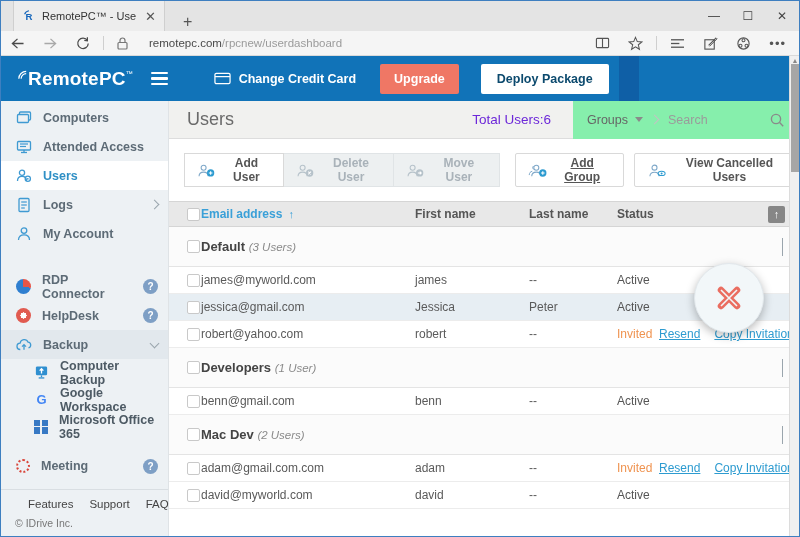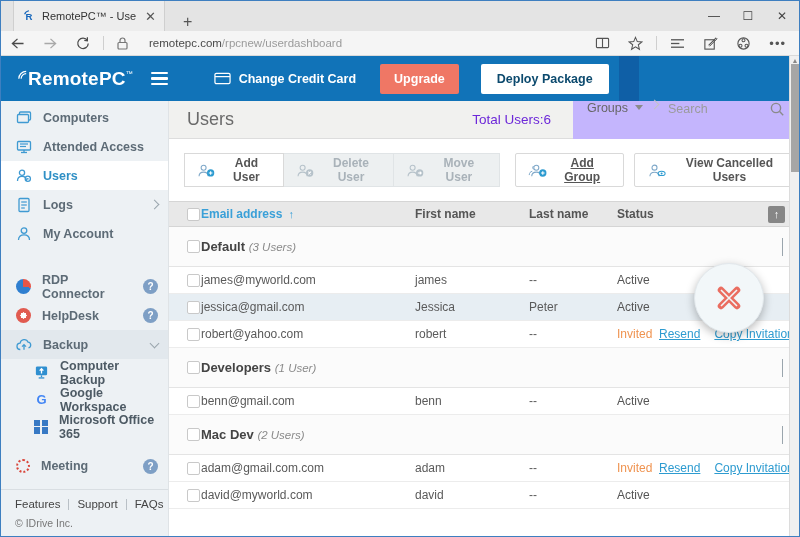"Groups" .filter-block { align-items: flex-start -> center; background: #c4b5fd -> #86efac }
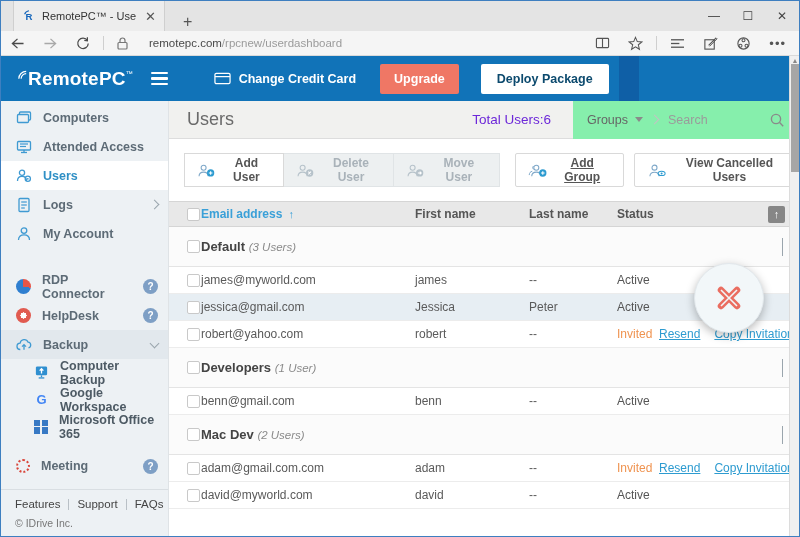"Features" .foot-links { padding: 8px 0 4px 14px -> 8px 0 4px 27px }
